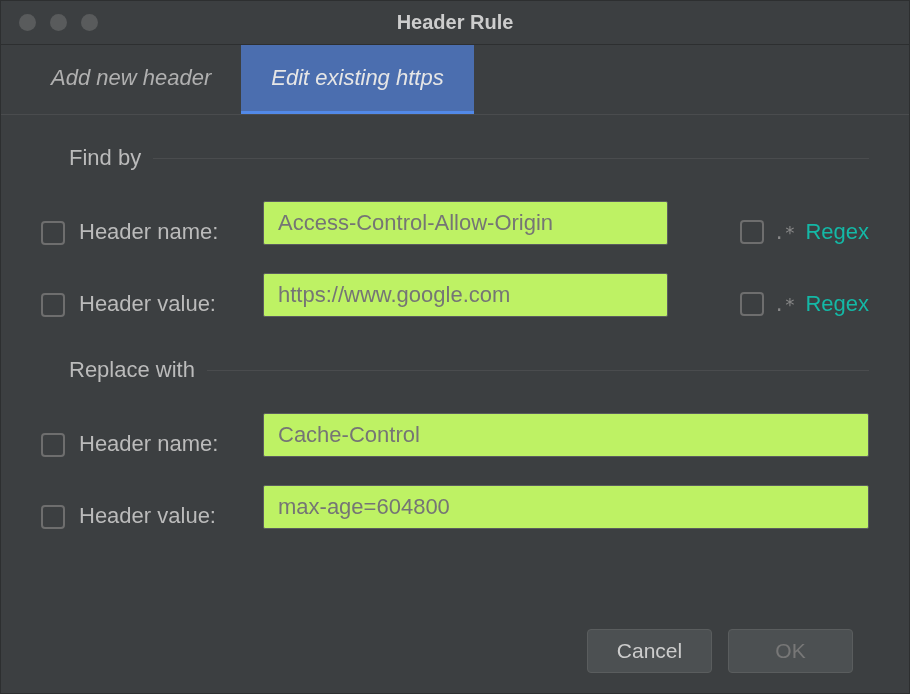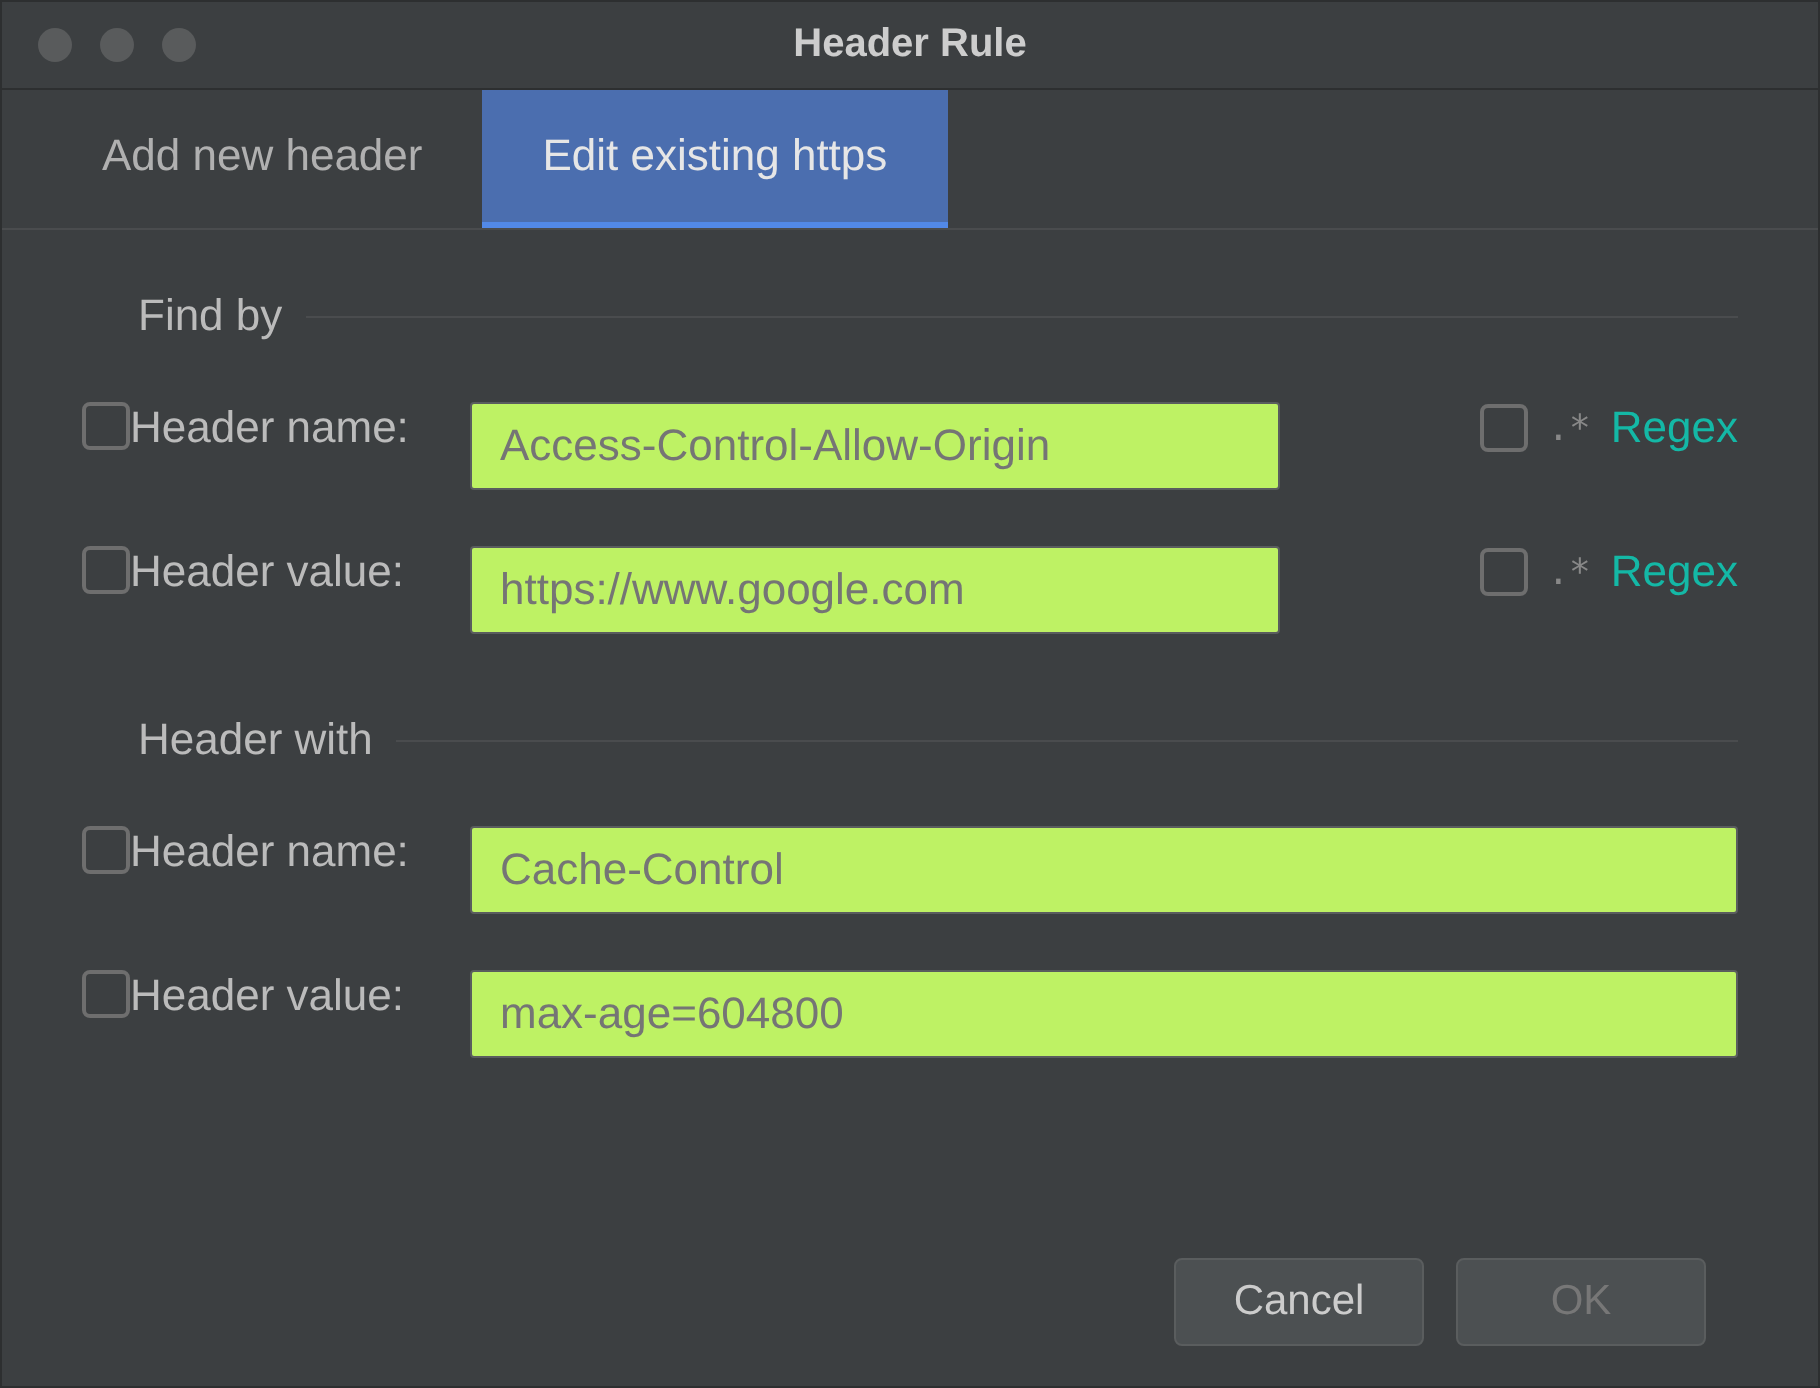"Add new header" .tabs { font-style: none -> italic }
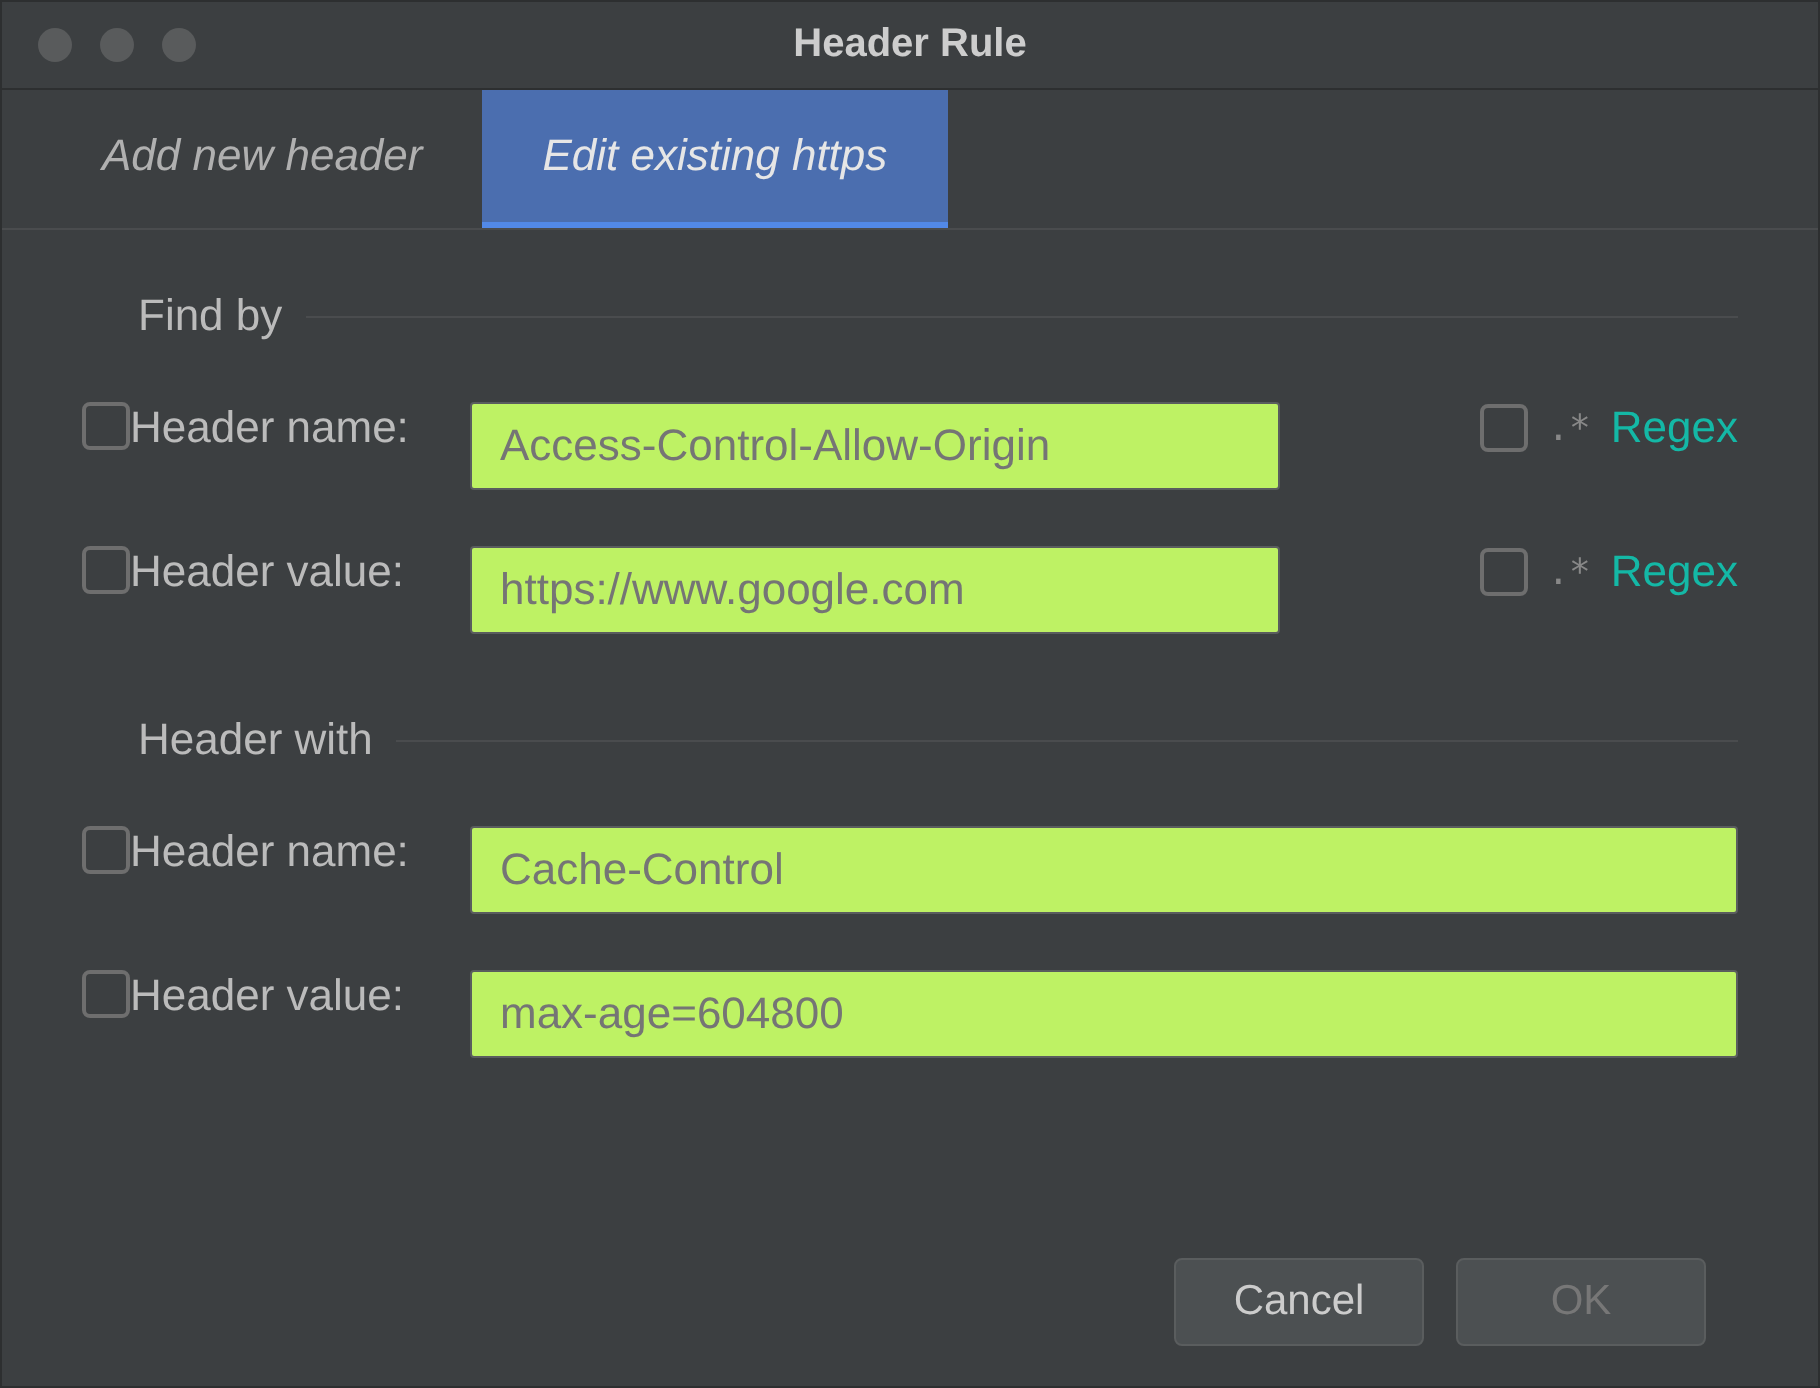"Header name:" .form-row { align-items: flex-start -> flex-end; gap: none -> 14px }
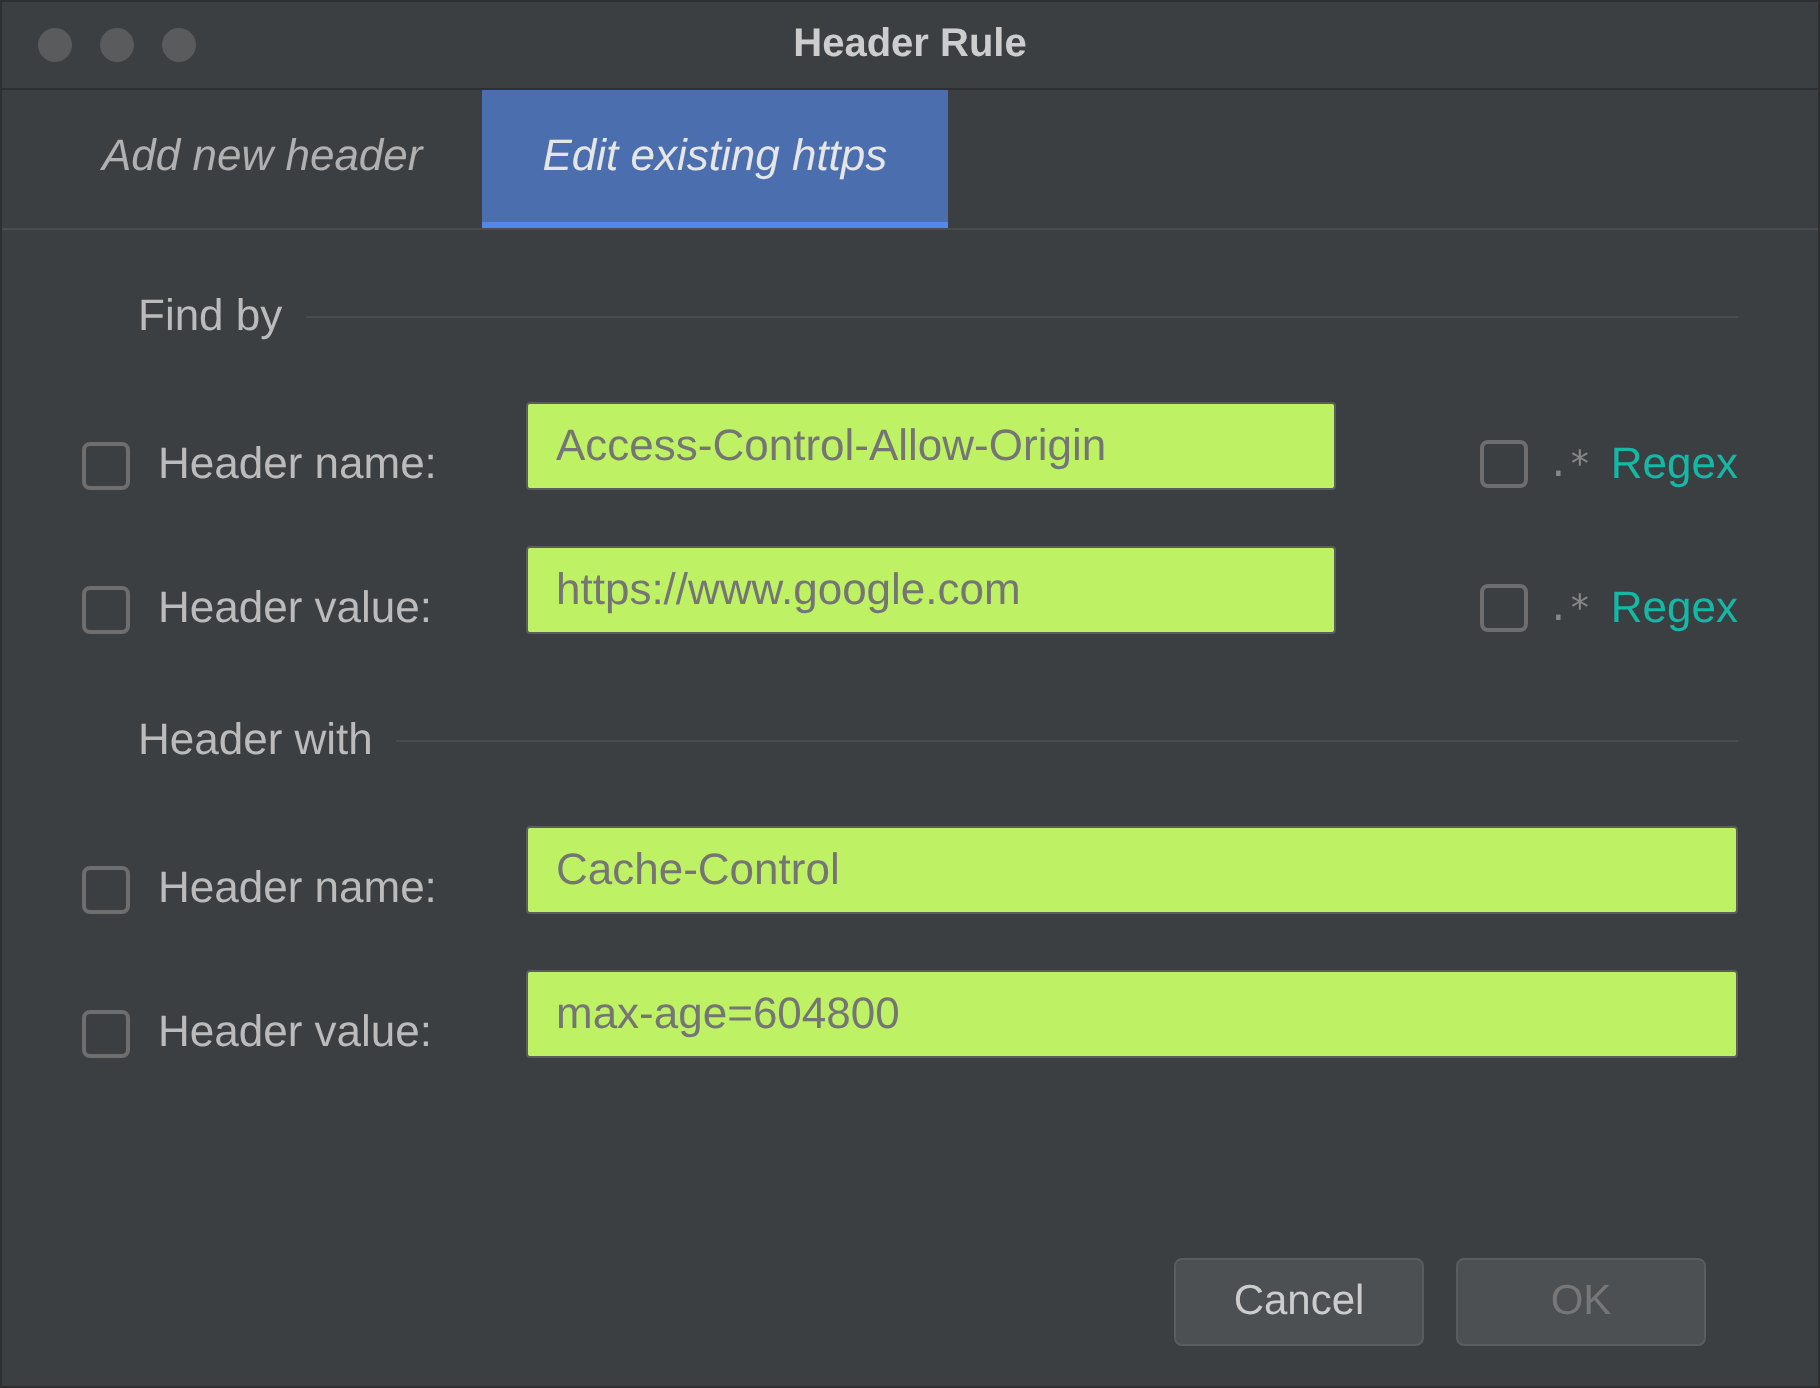"Header with" span.section-title { text: Header -> Replace }
